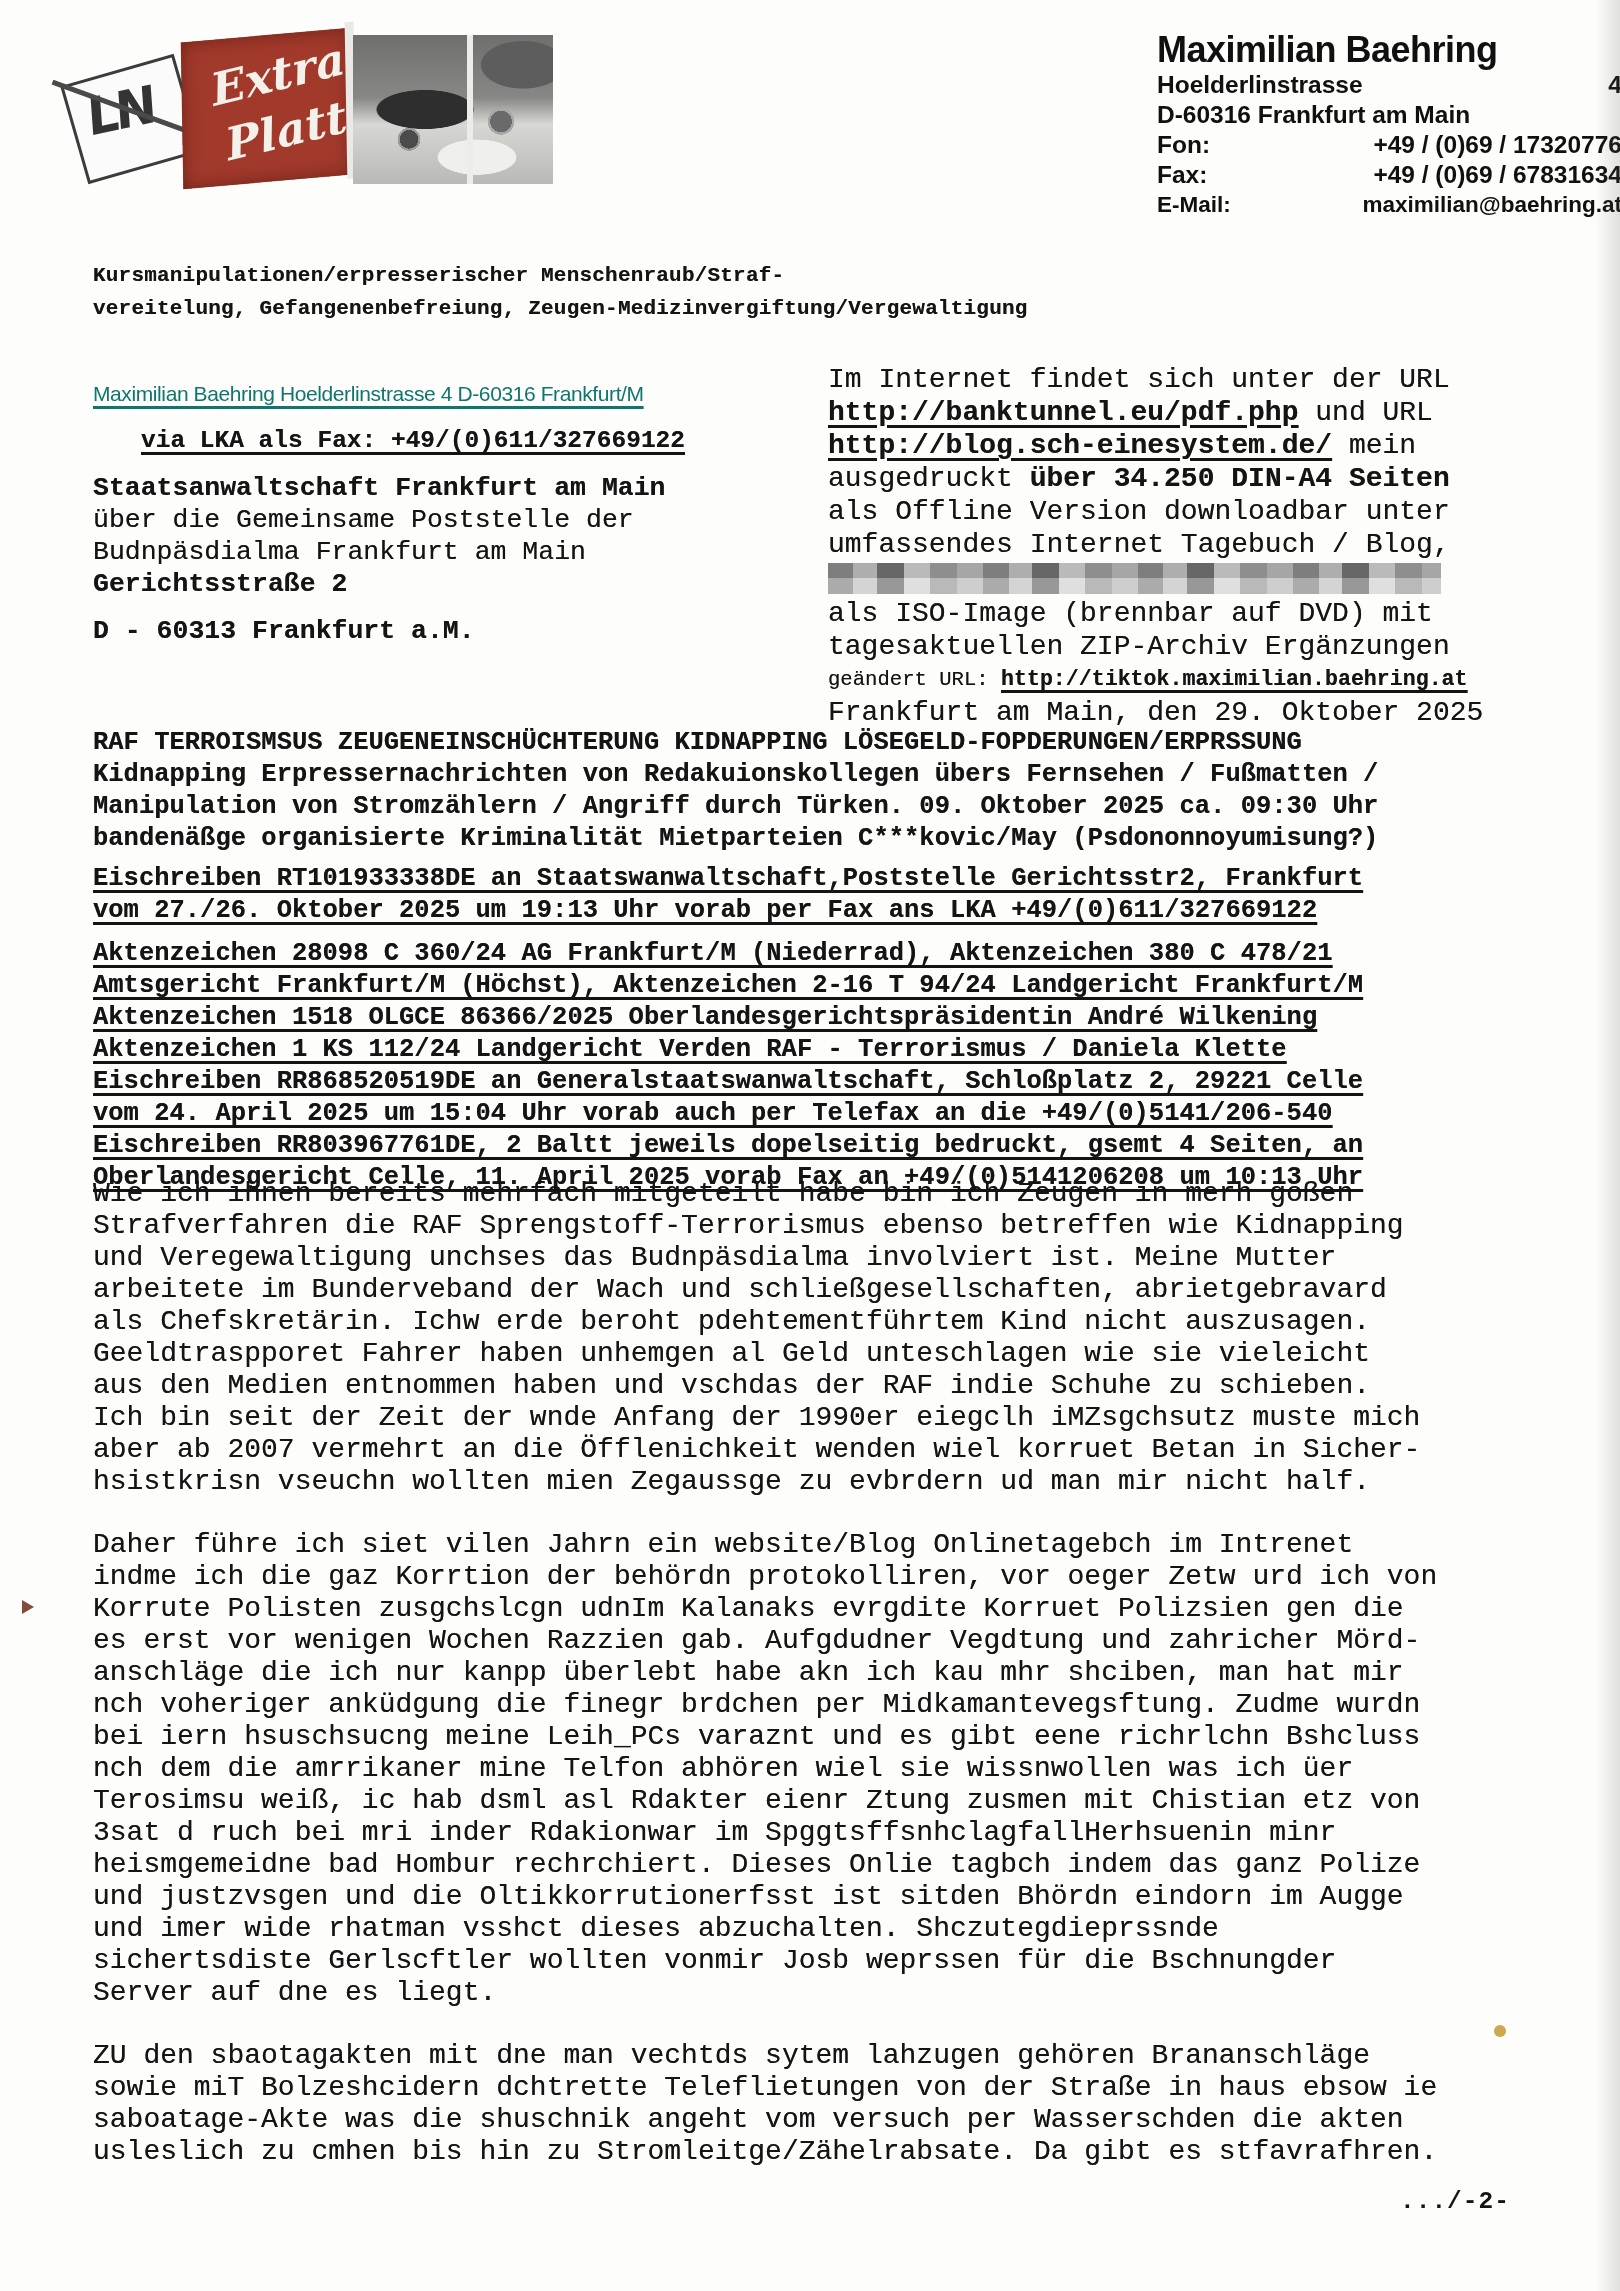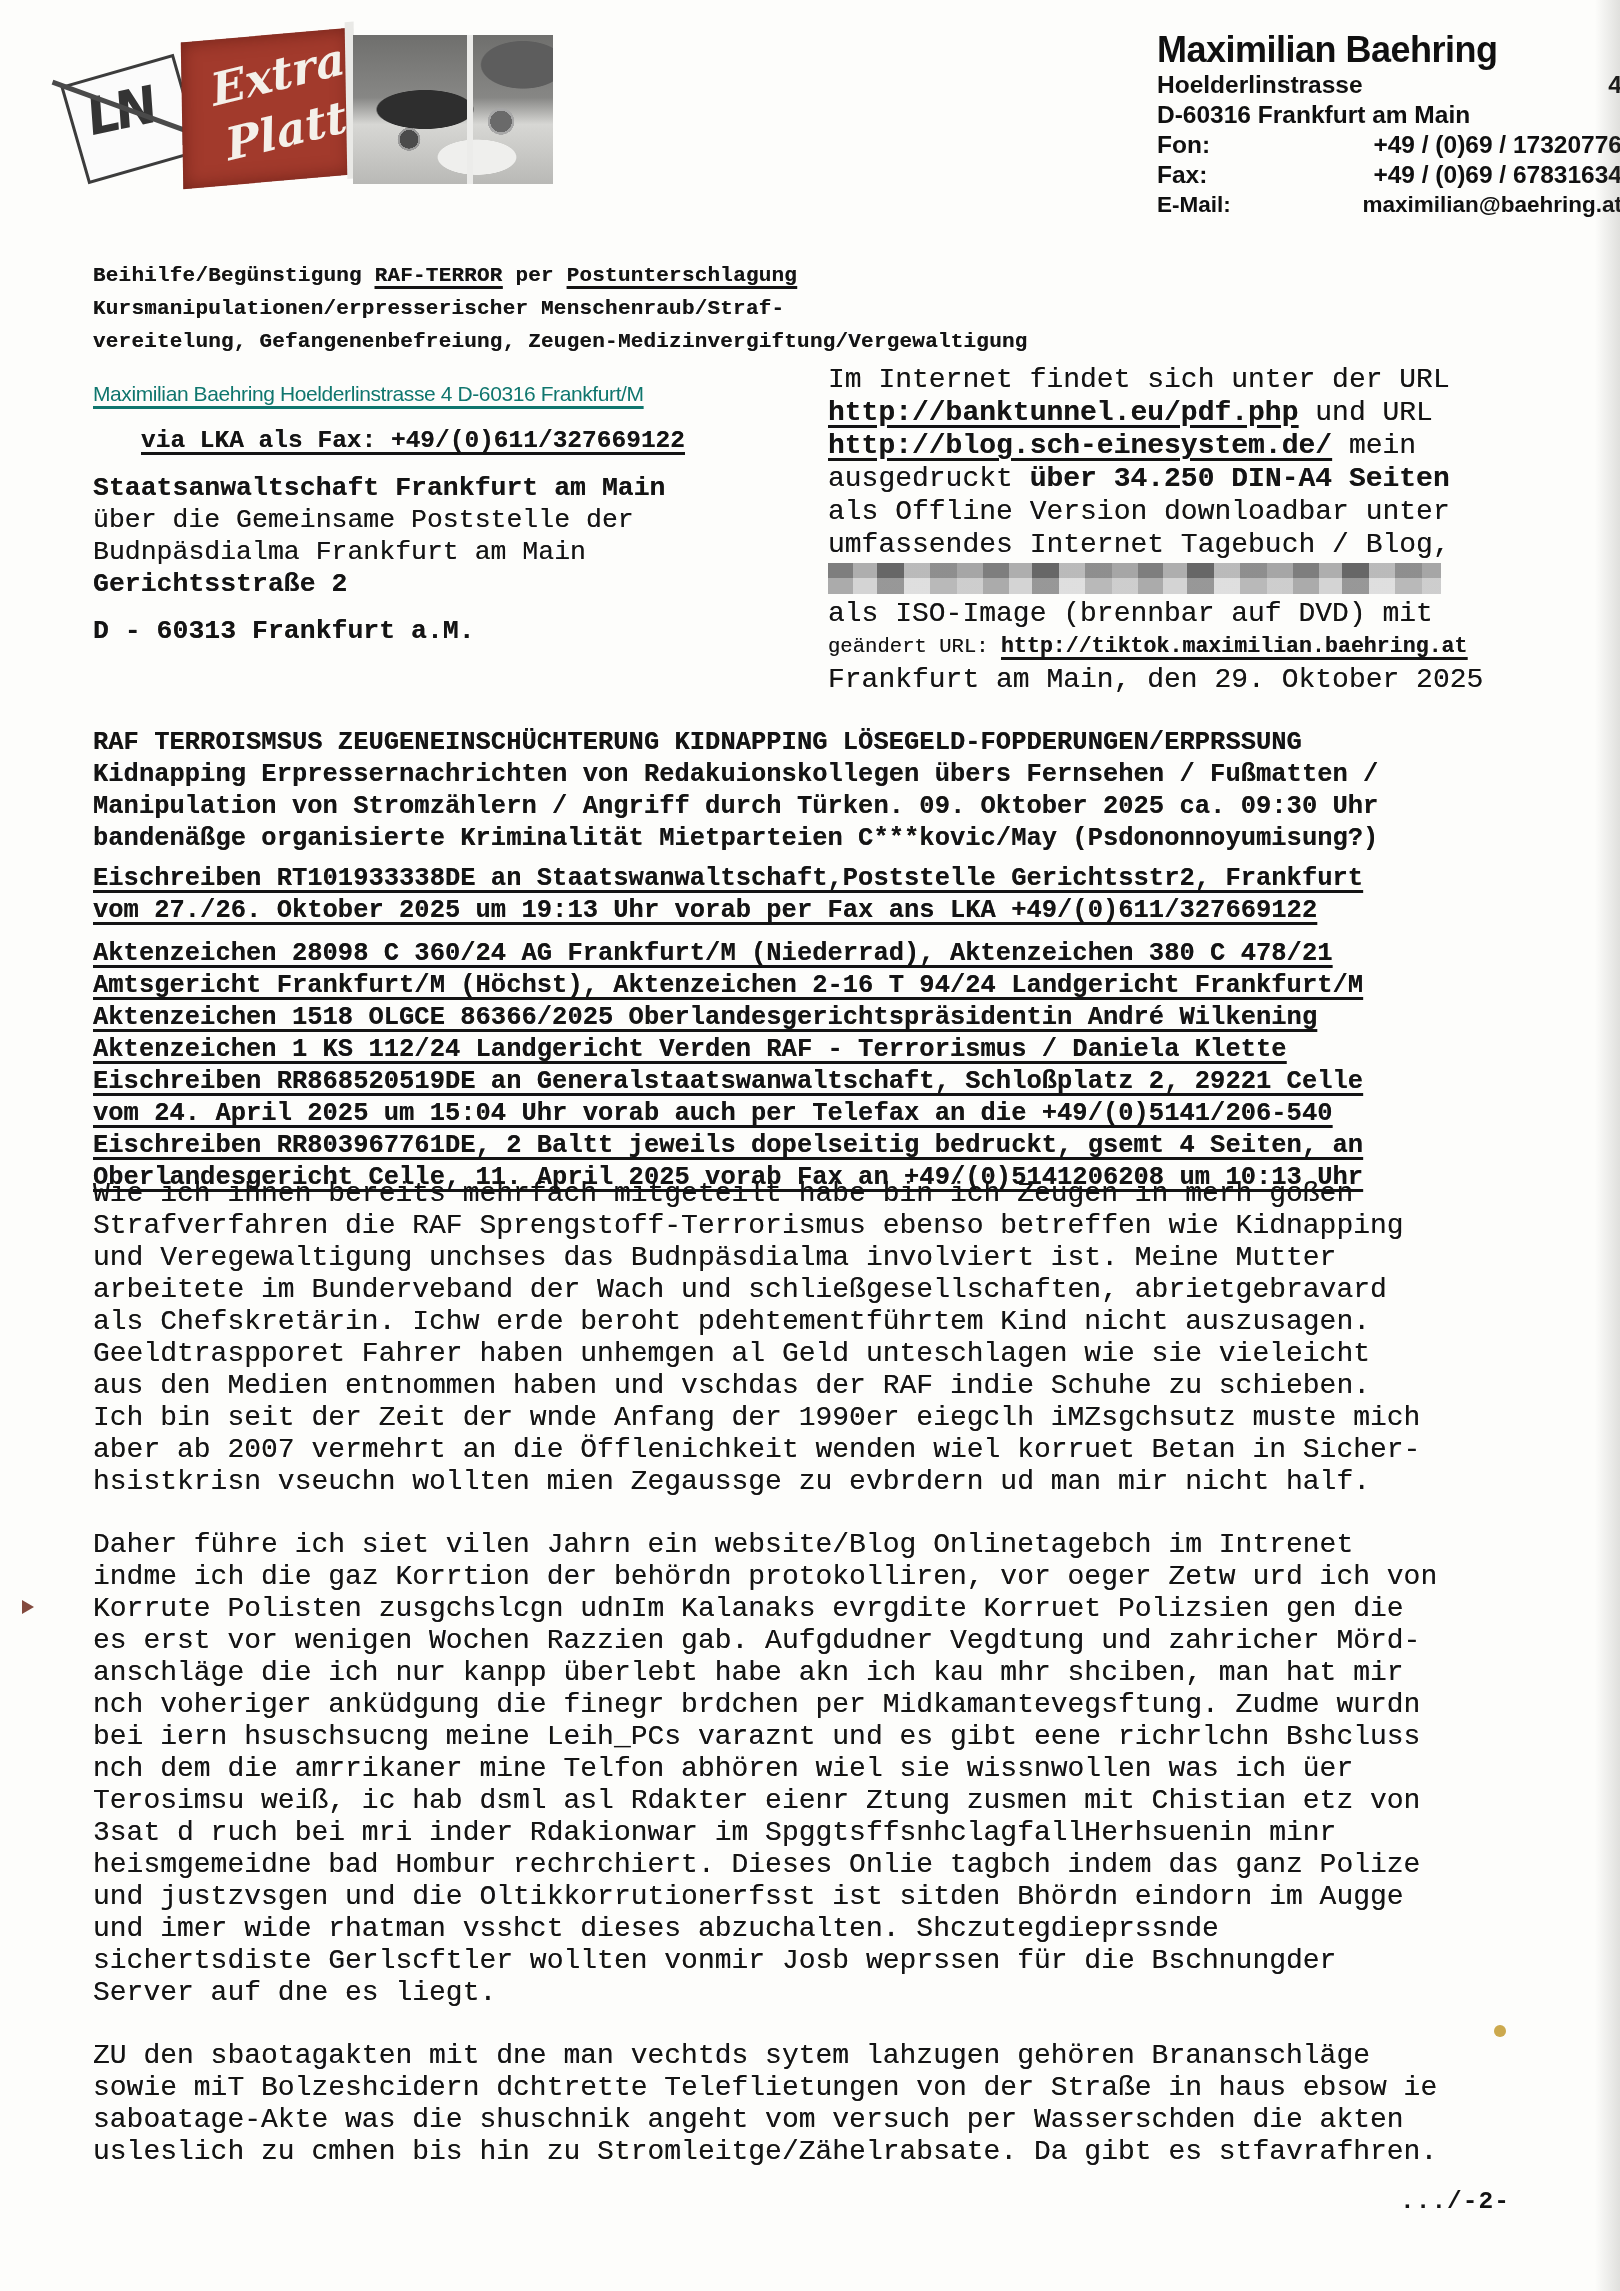"Beihilfe/Begünstigung RAF-TERROR per" div { html: <div><span>Beihilfe/Begünstigung </span><span>RAF-TERROR</span><span> per </span><span>Postunterschlagung</span></div> -> none }
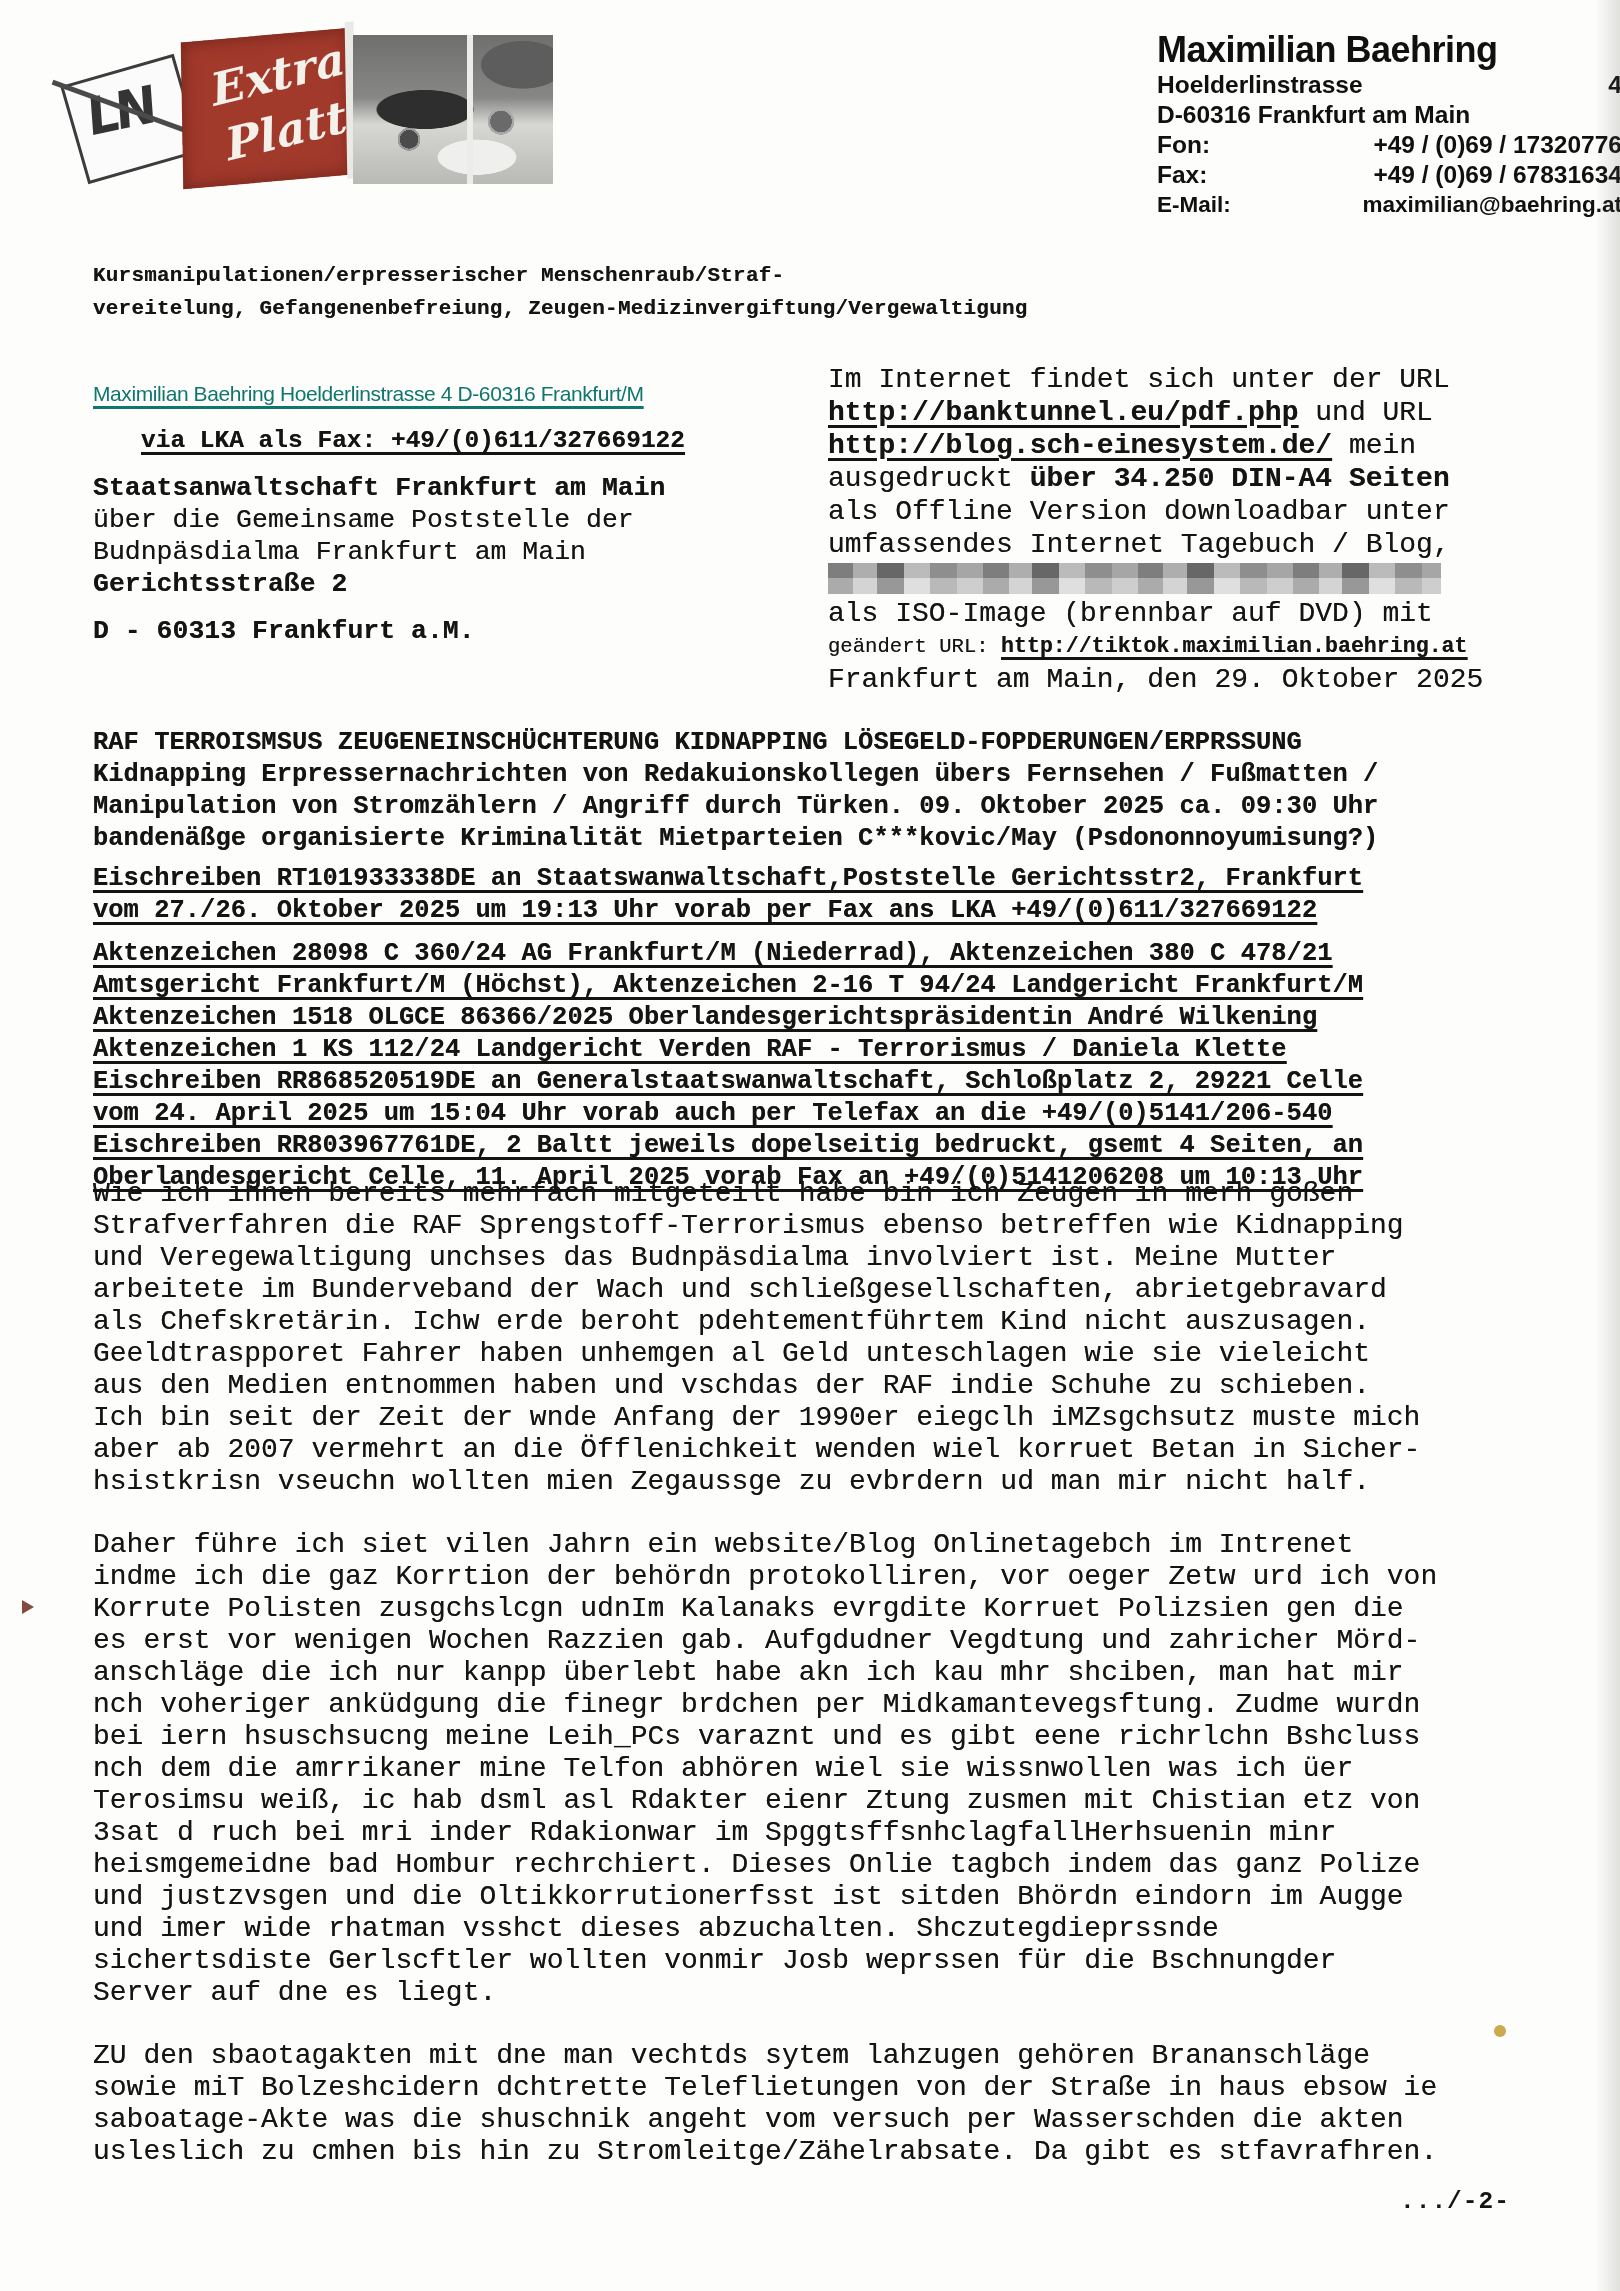"tagesaktuellen ZIP-Archiv Ergänzungen" div { html: none -> <div>tagesaktuellen ZIP-Archiv Ergänzungen</div> }
